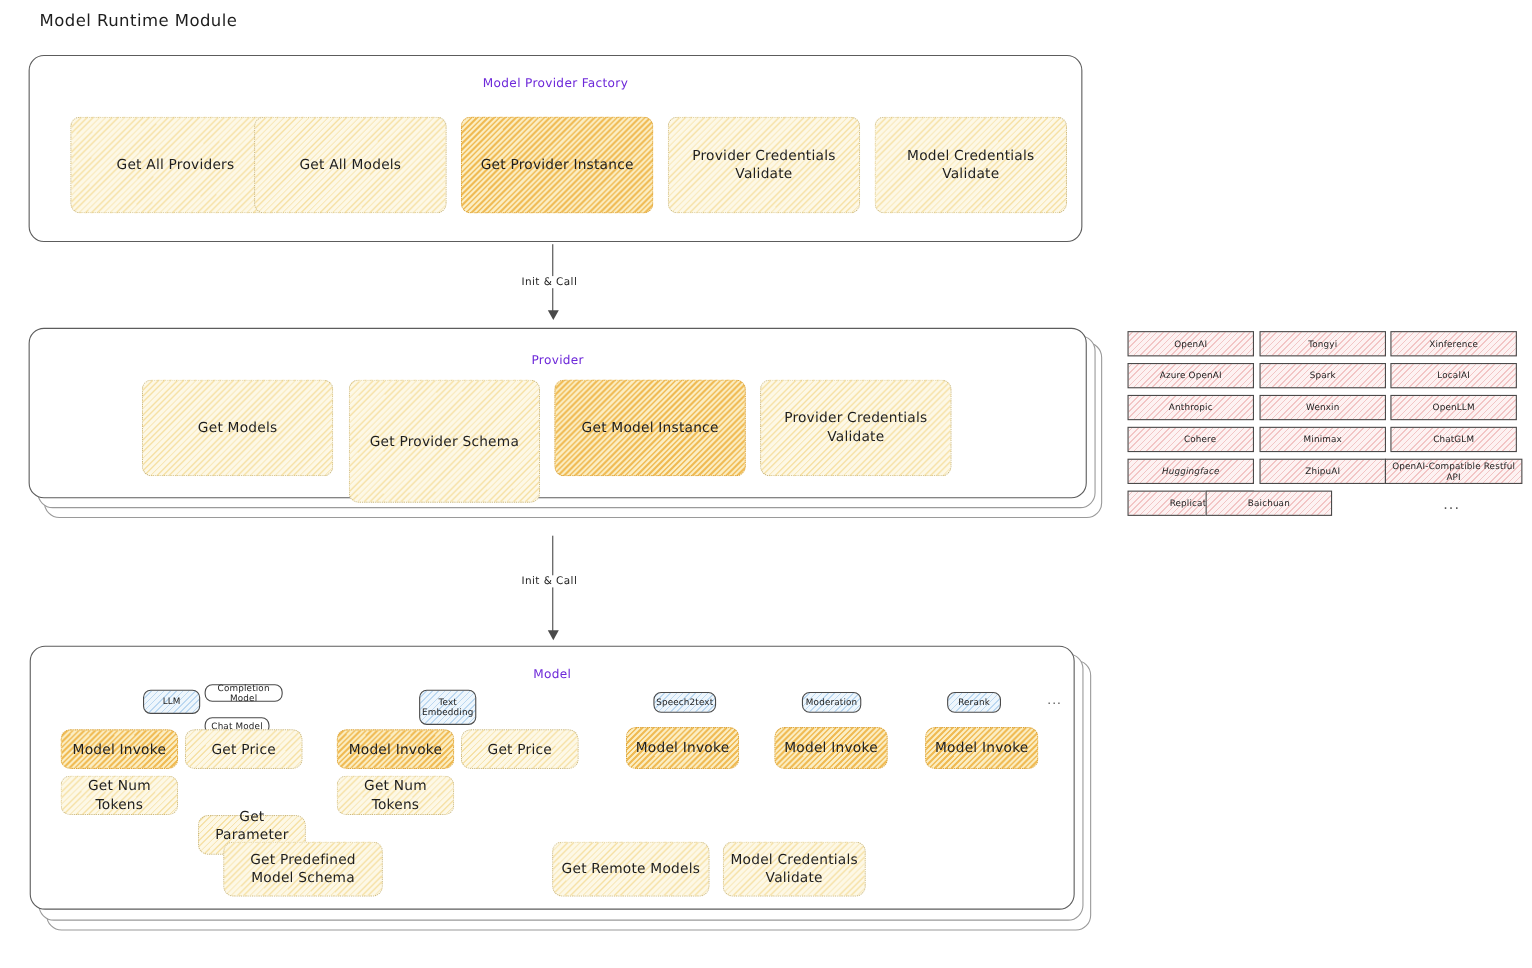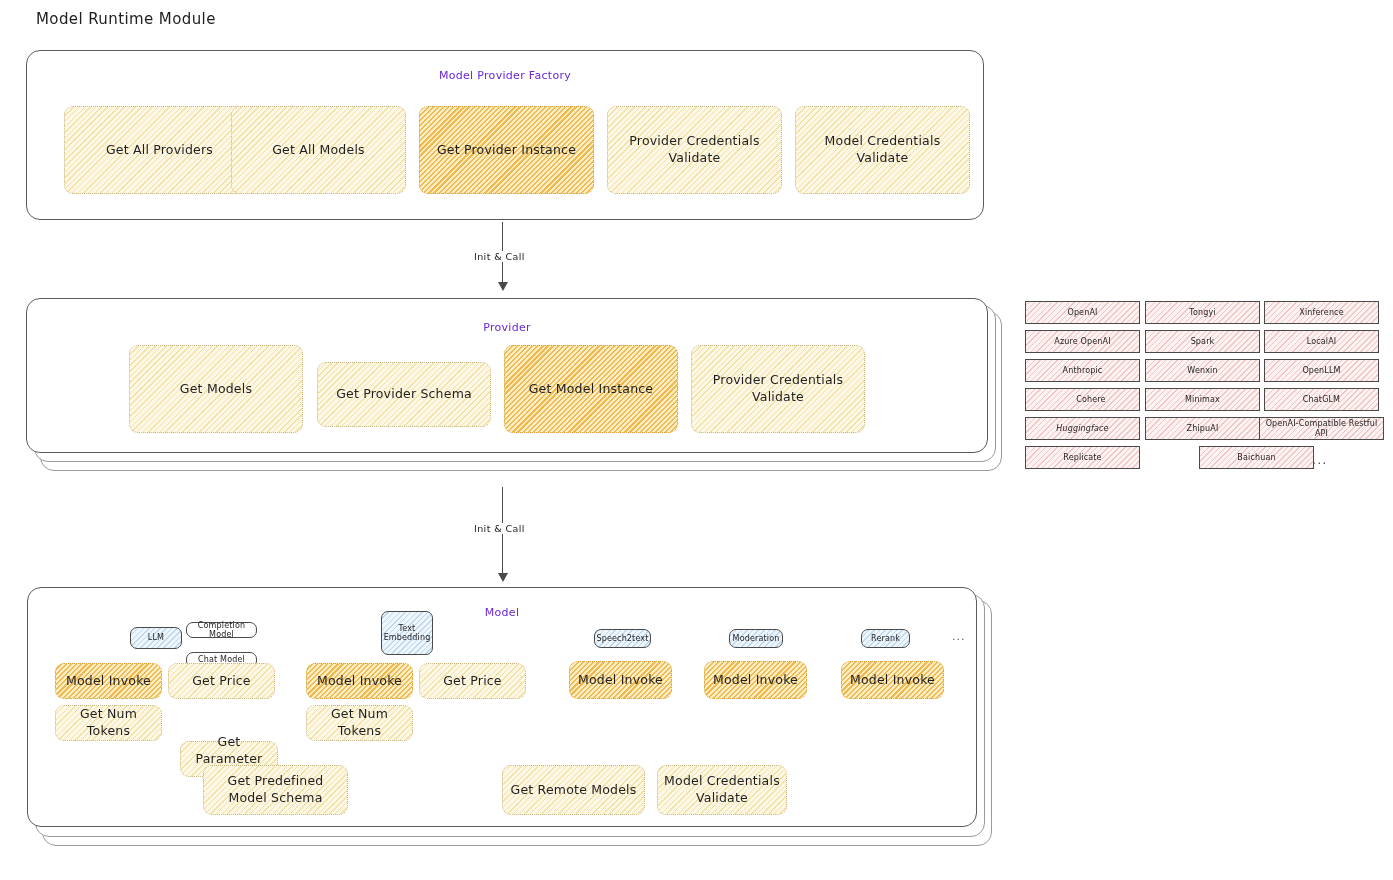"Get Provider Schema" div.box { height: 65px -> 112px; top: 362px -> 345px }
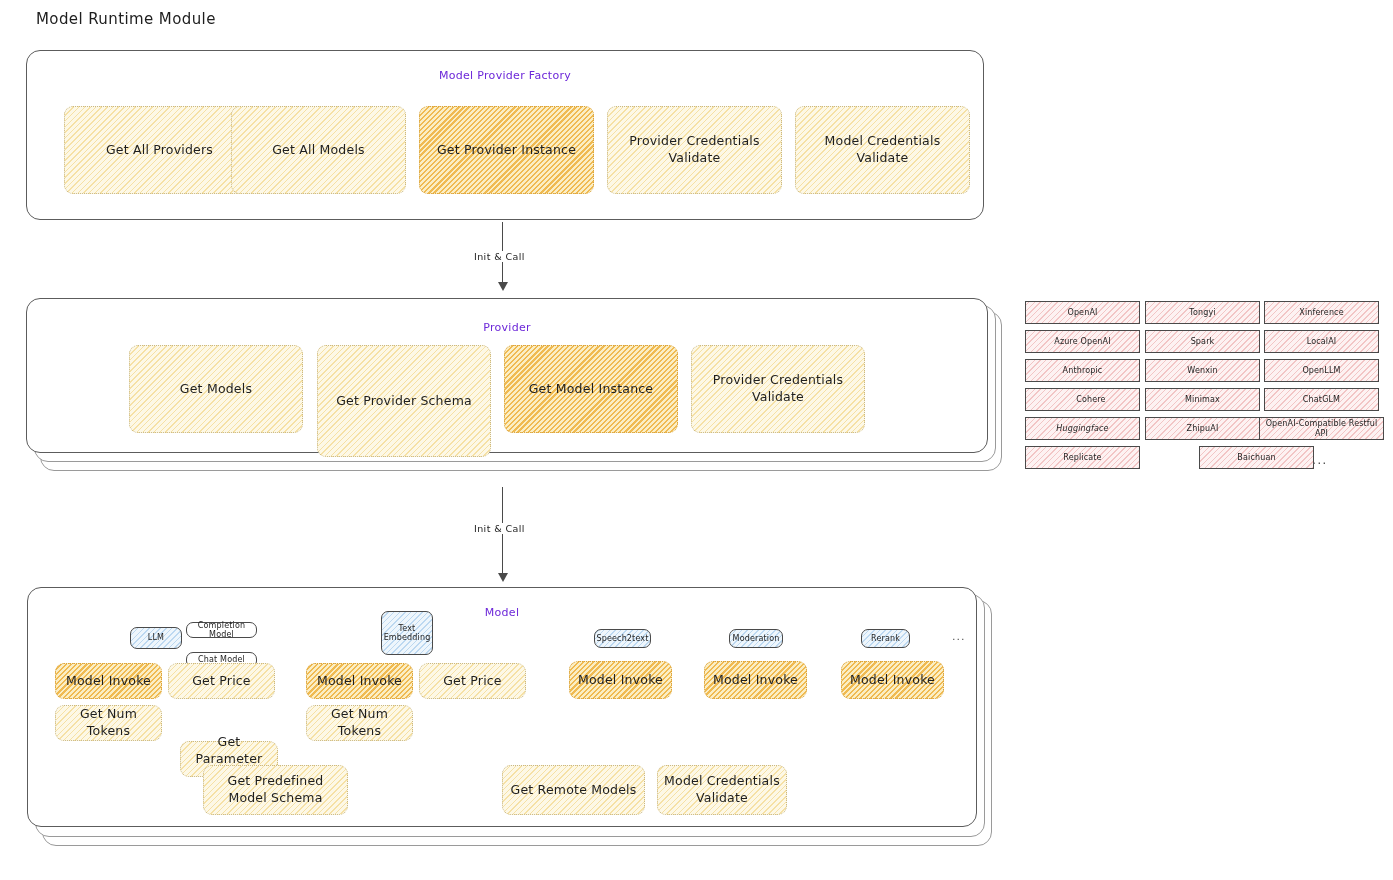"Baichuan" div.chip { left: 1199px -> 1096px }
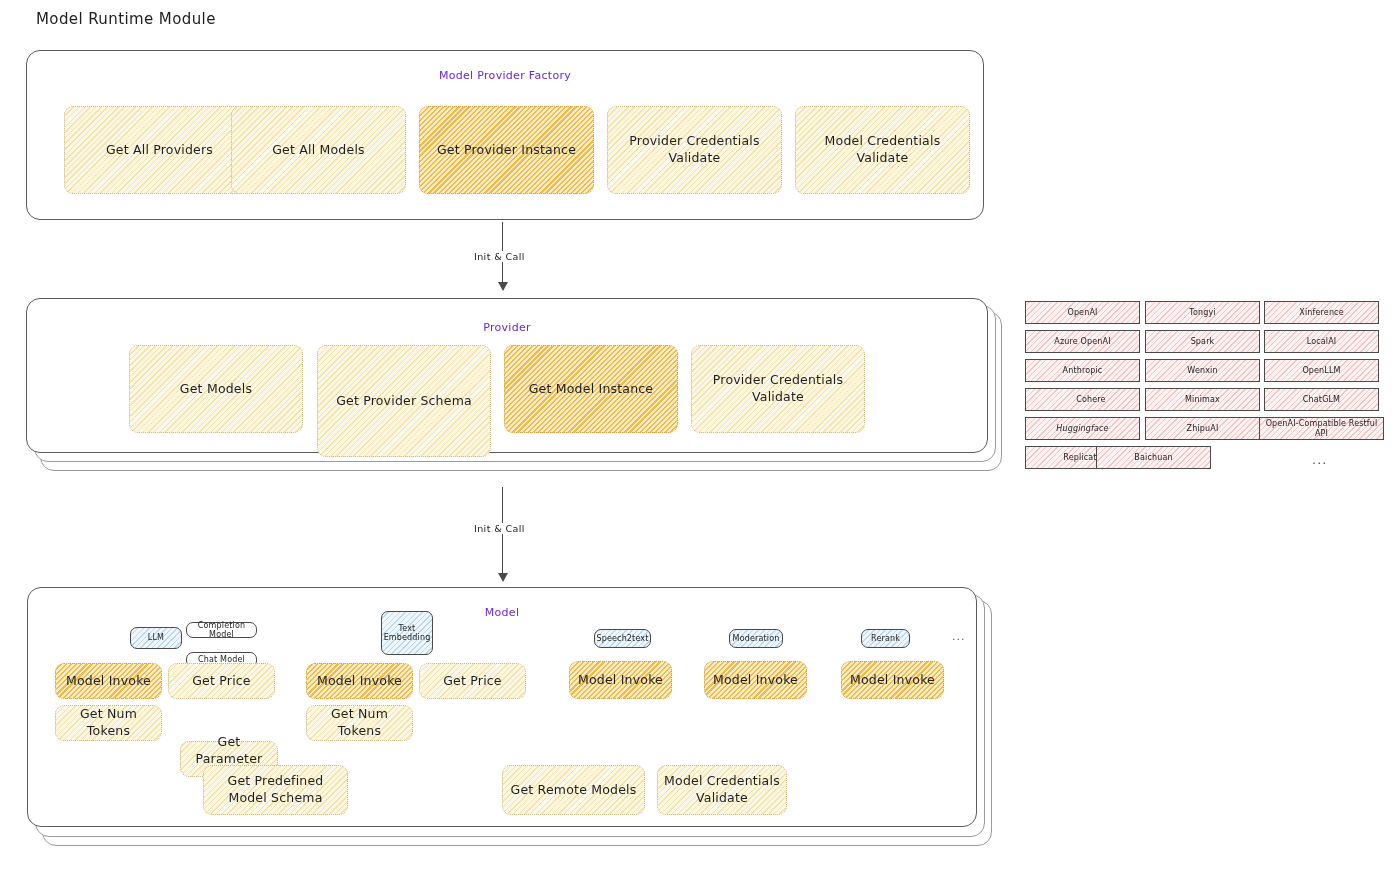"Text Embedding" div.chip { height: 44px -> 32px; top: 611px -> 627px }
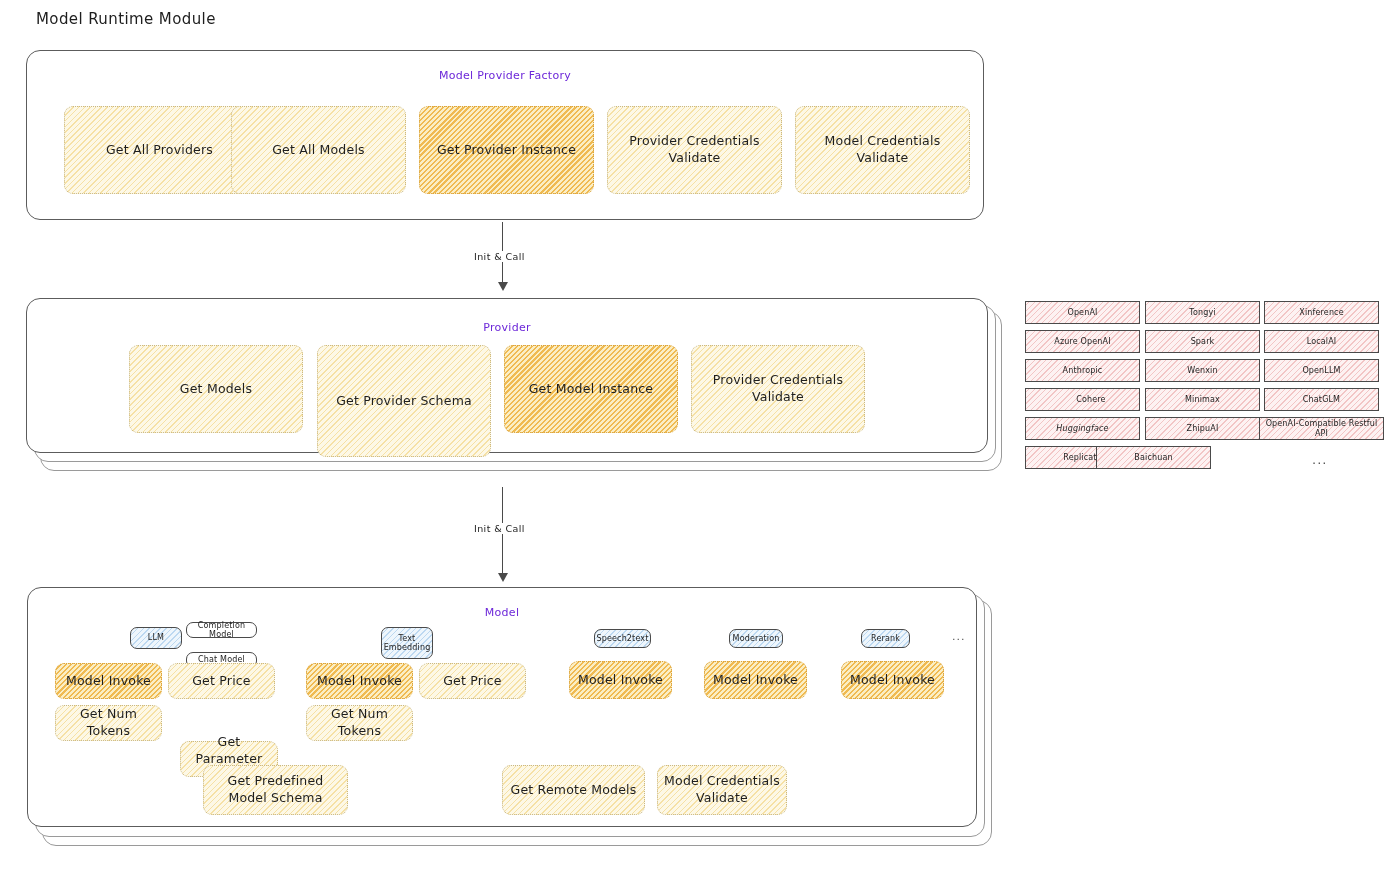"Chat Model" div.chip { align-items: none -> flex-end; width: 71px -> 59px }
